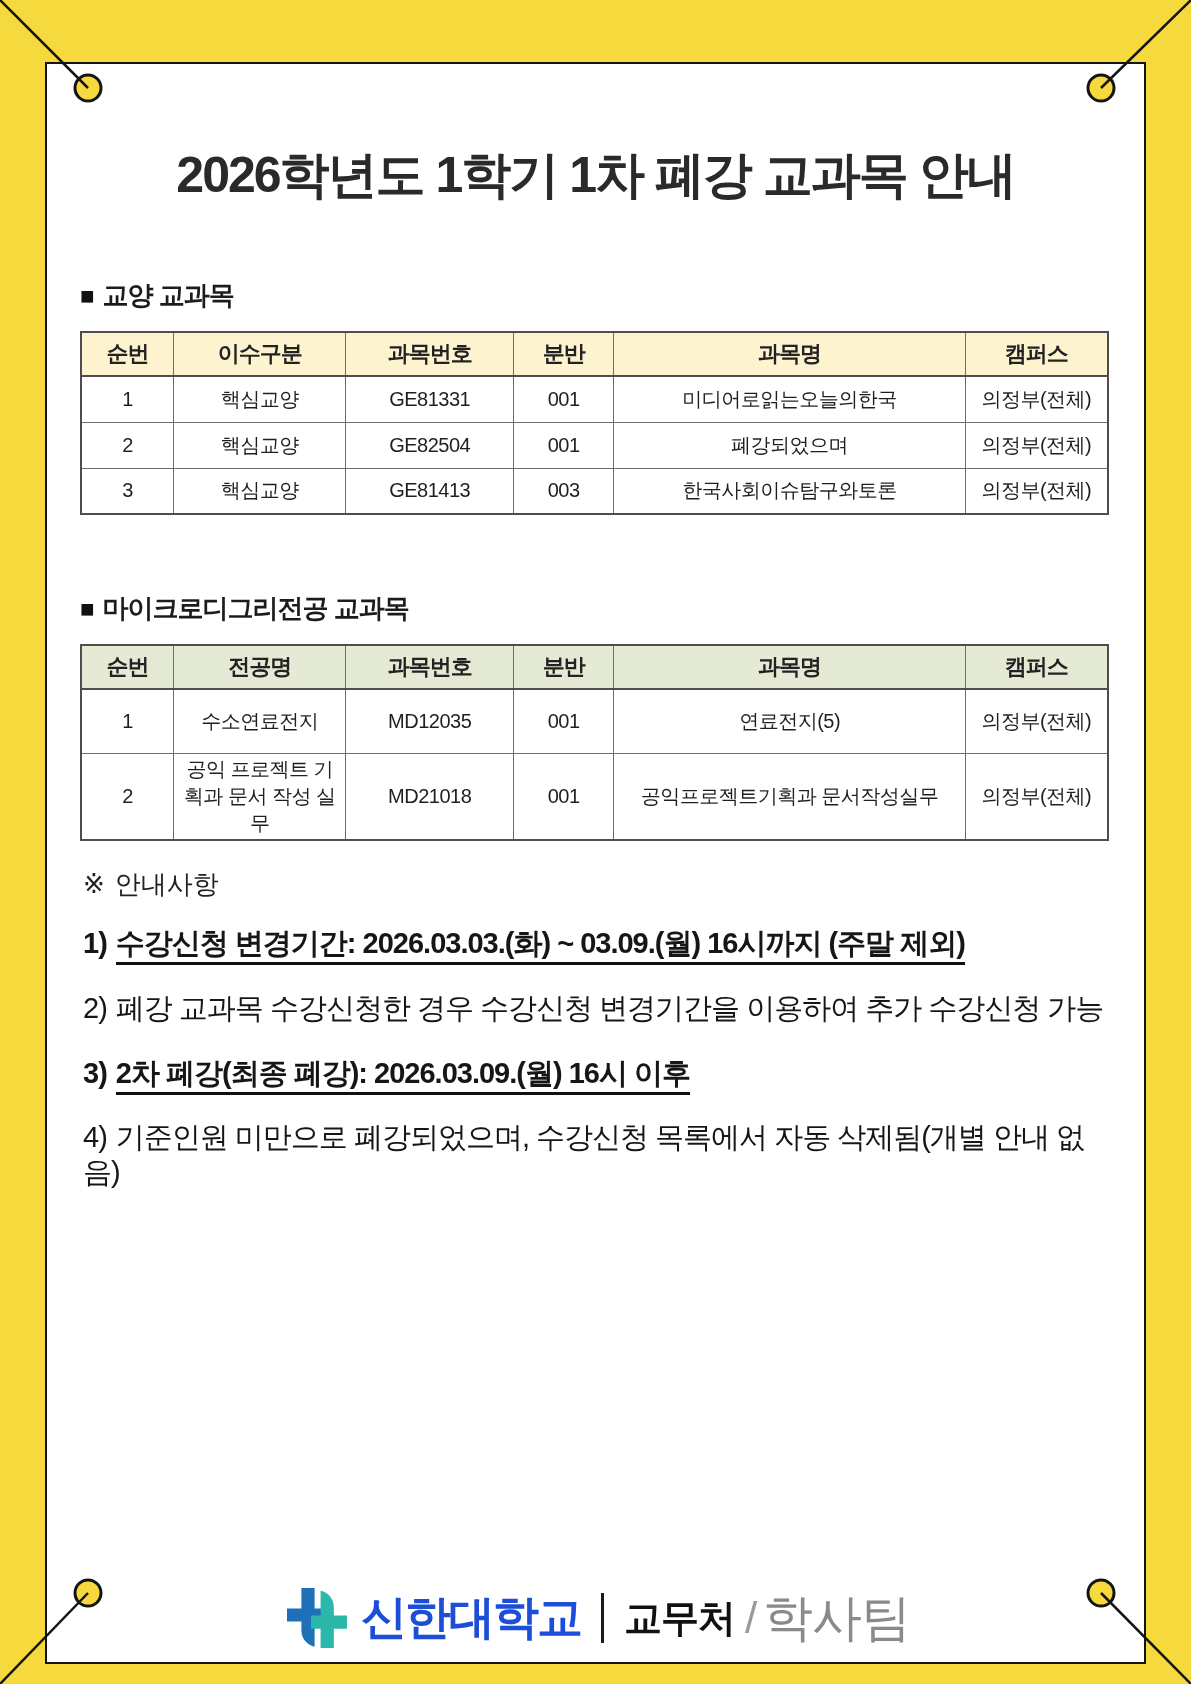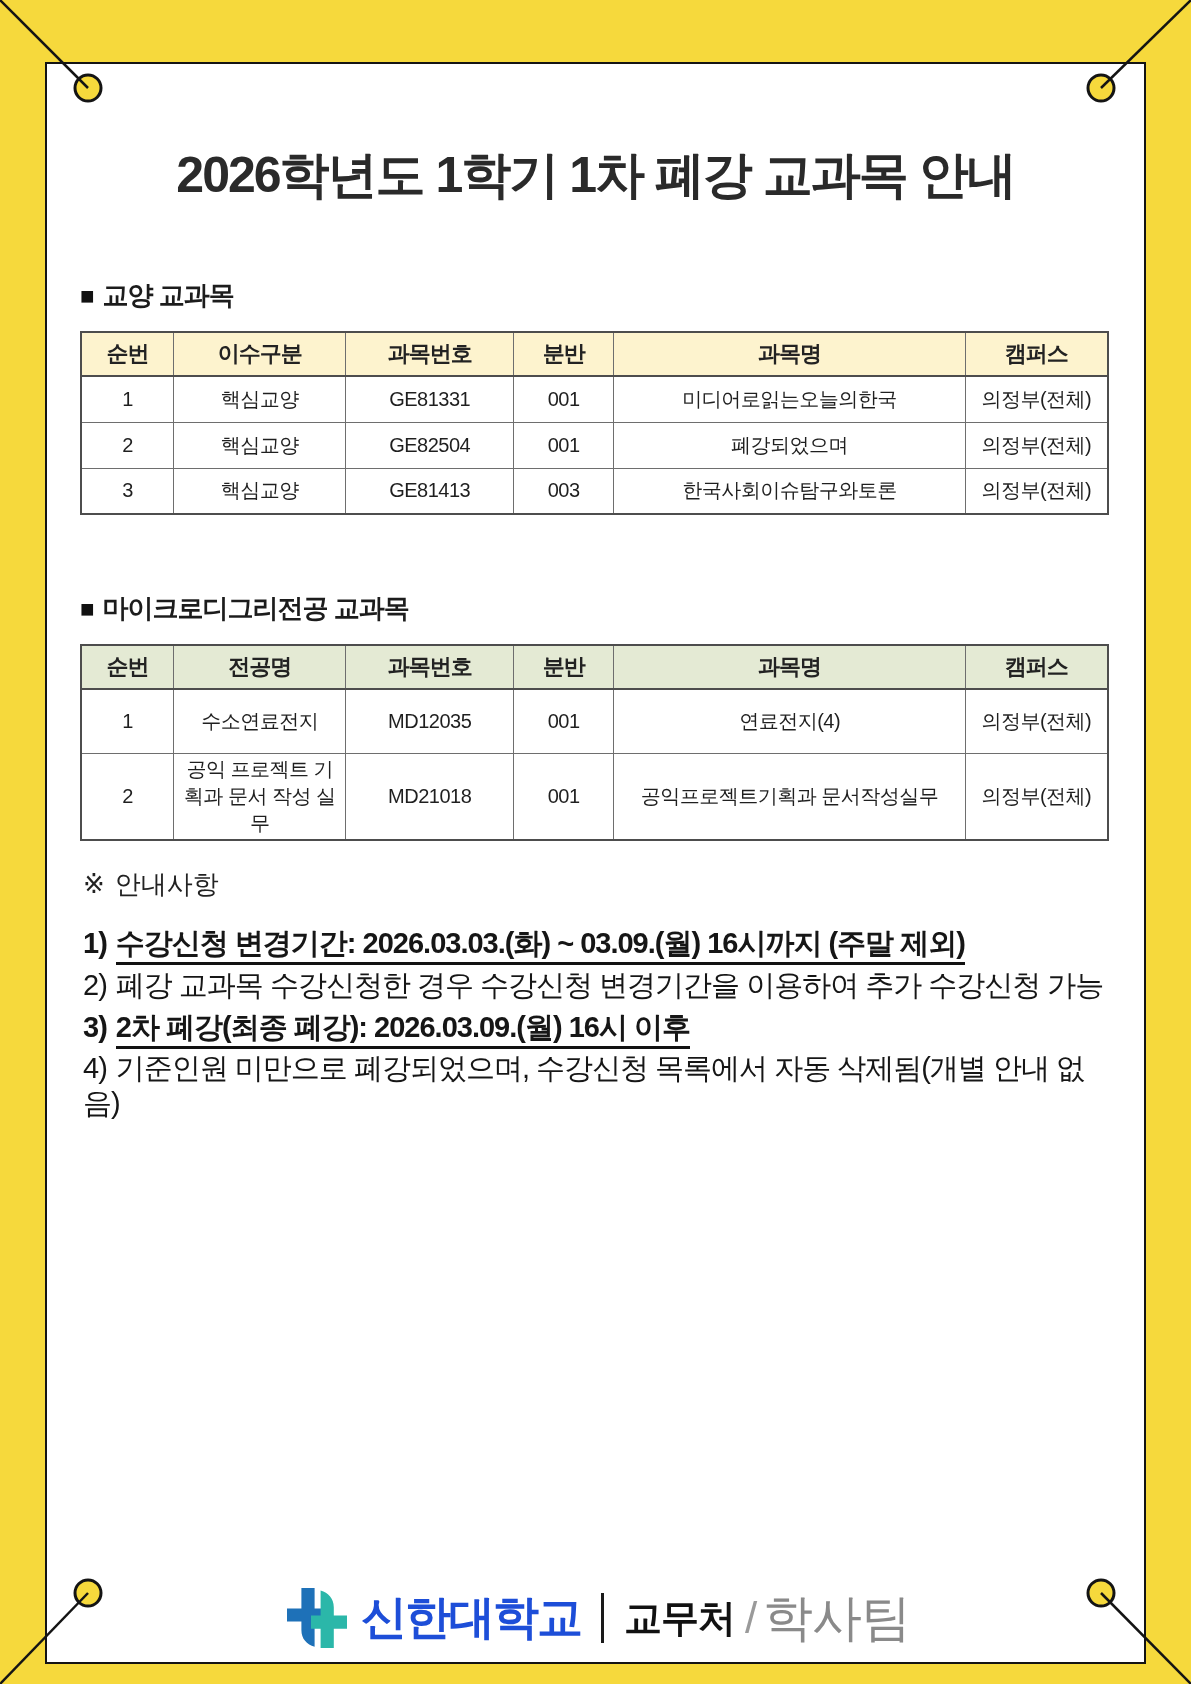"연료전지(4)" td { text: 4 -> 5 }
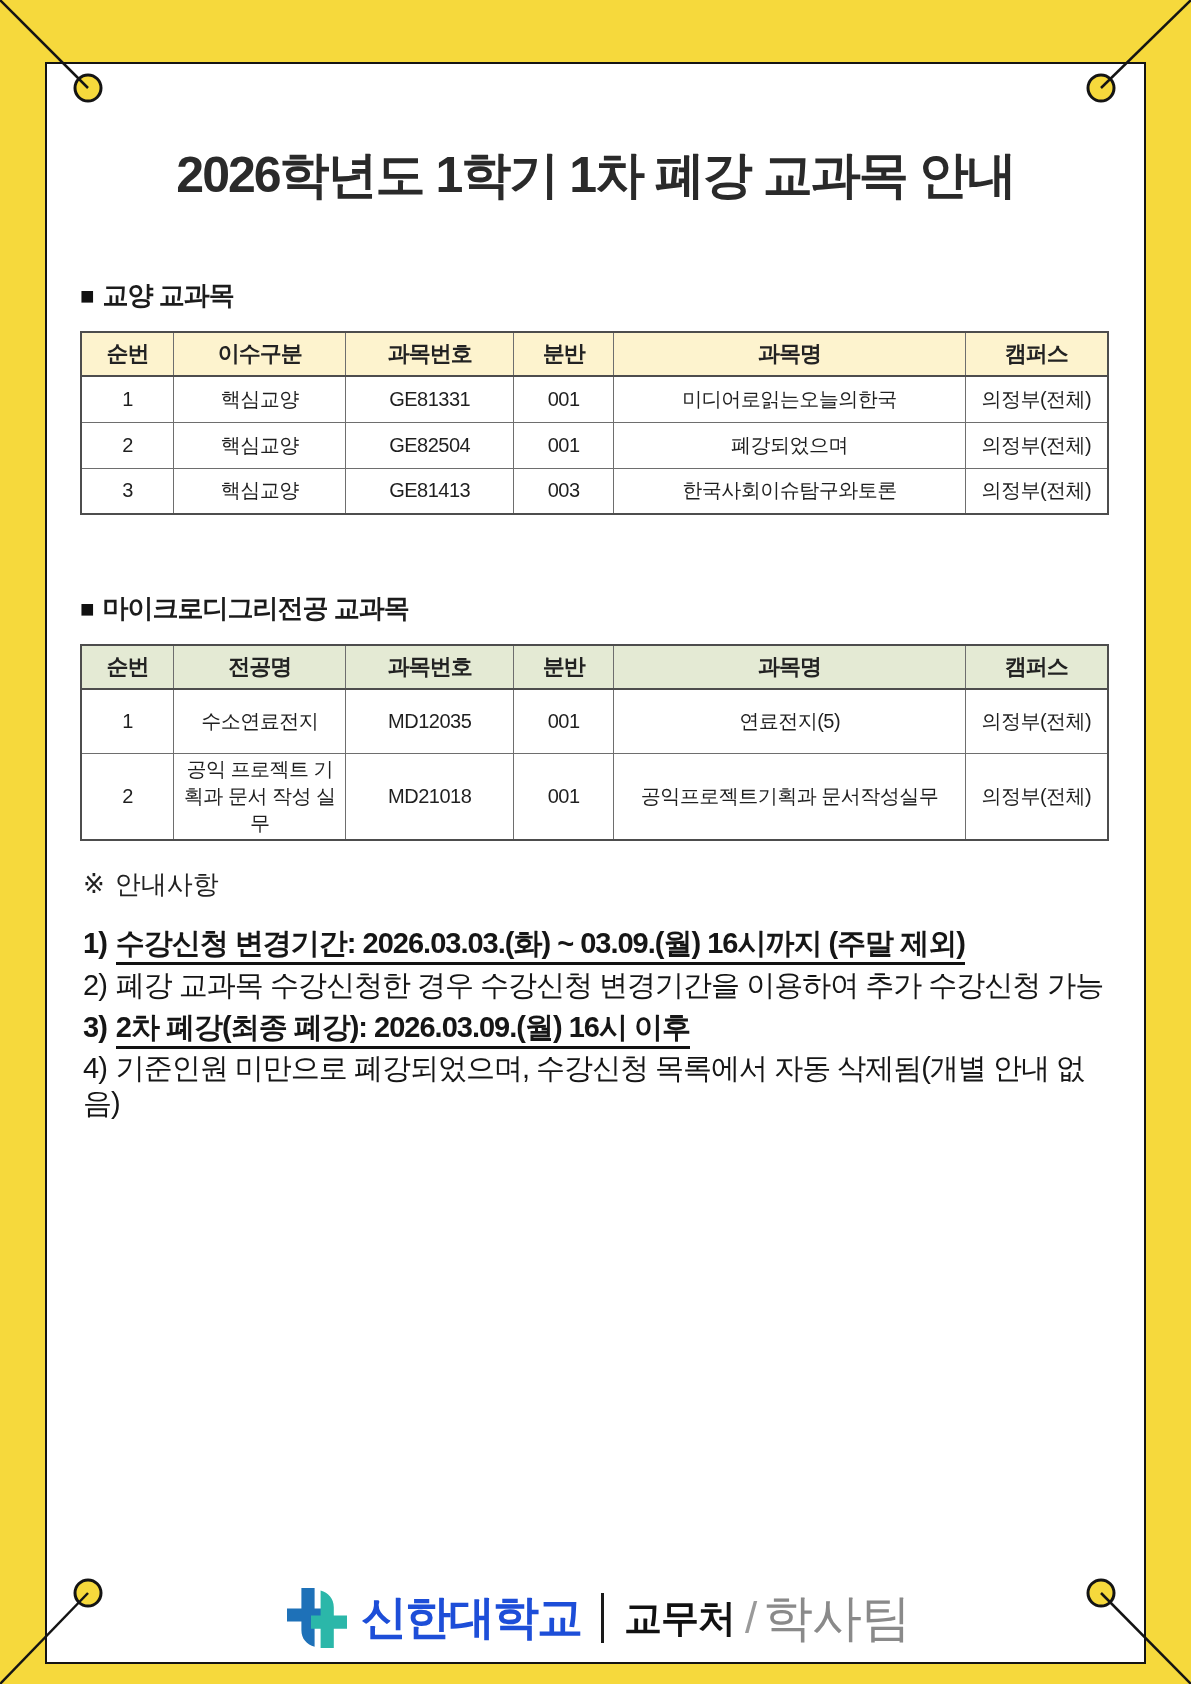"1) 수강신청 변경기간: 2026.03.03.(화) ~" .notice-item { margin-bottom: 7px -> 30px }
